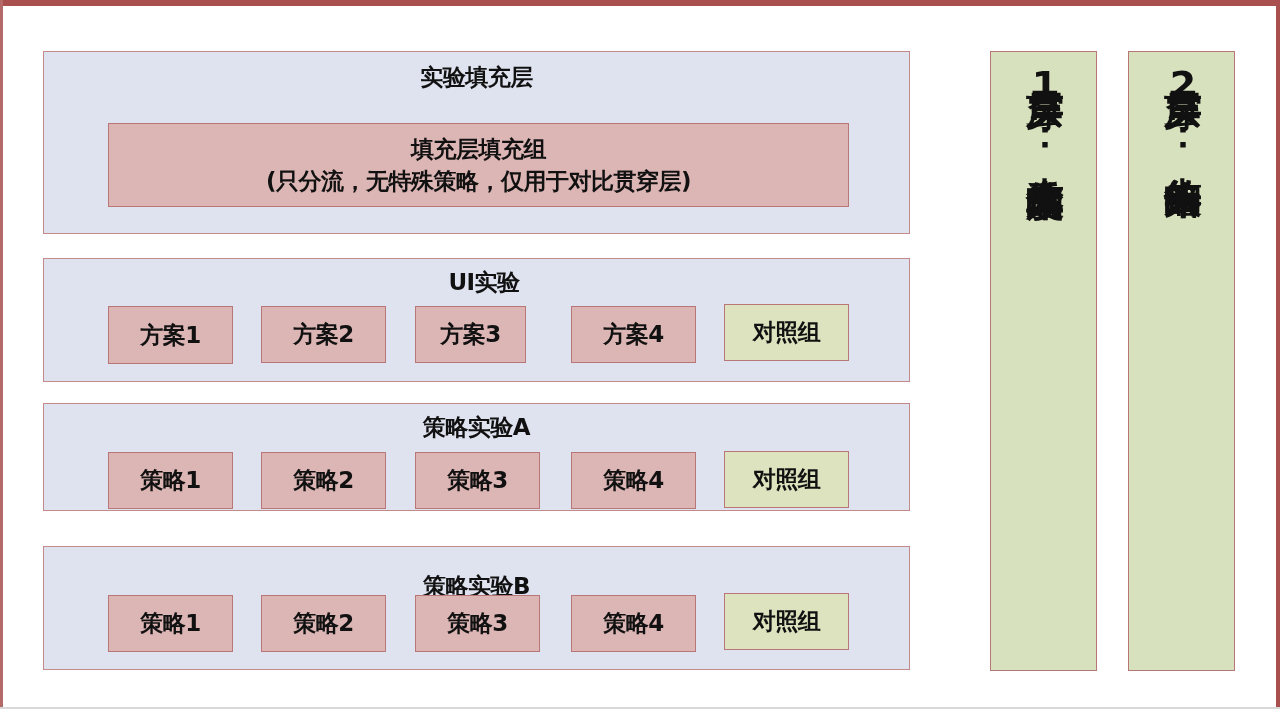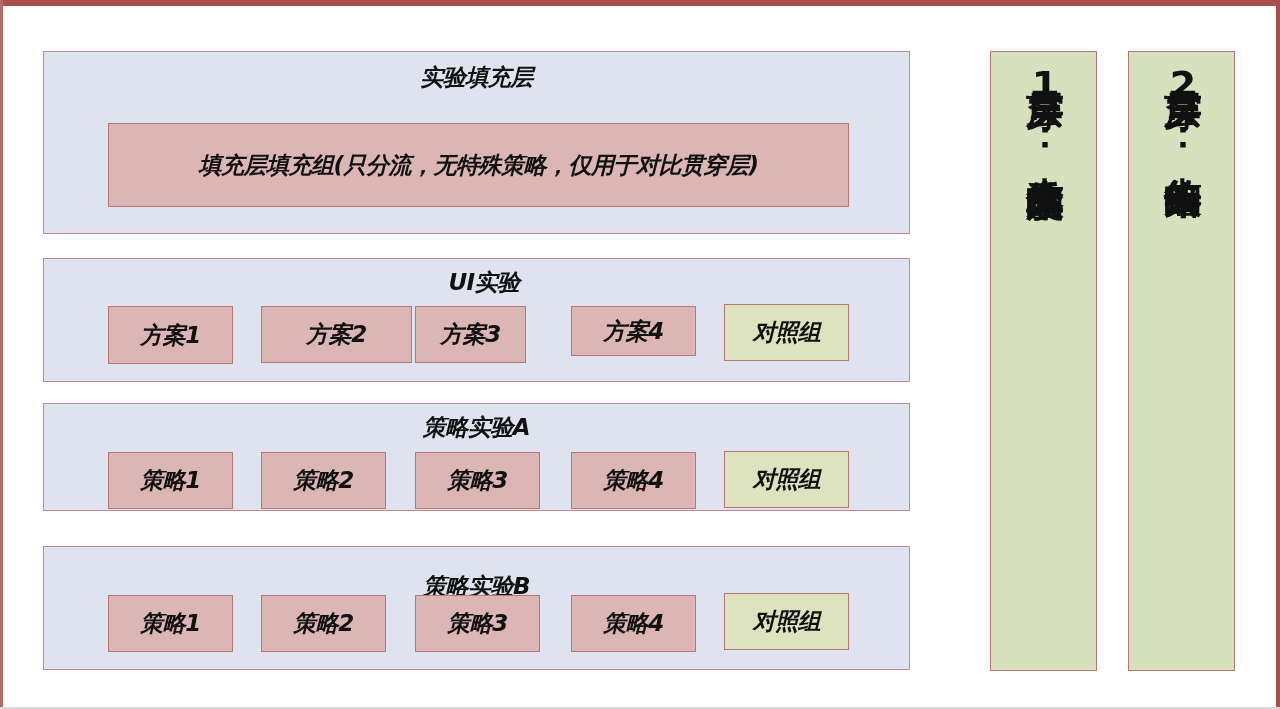"实验填充层" .layer { font-style: italic -> none }
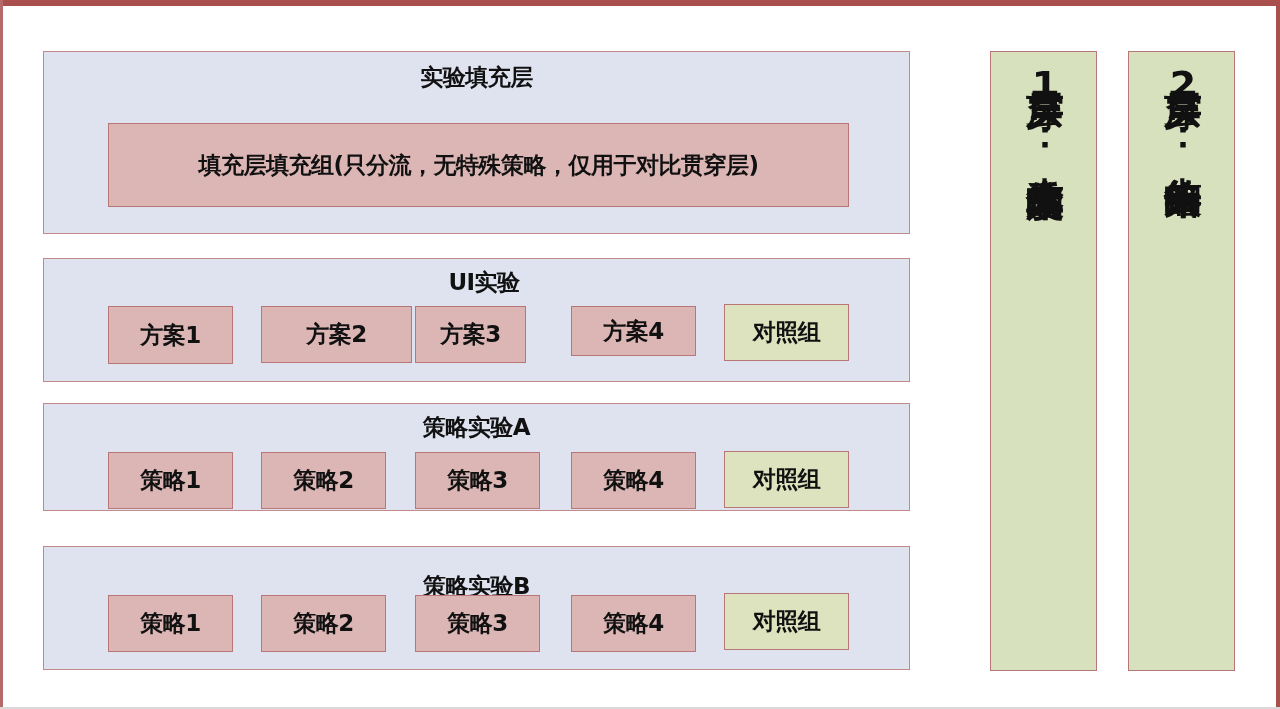"填充层填充组" .fill-group { flex-direction: row -> column }
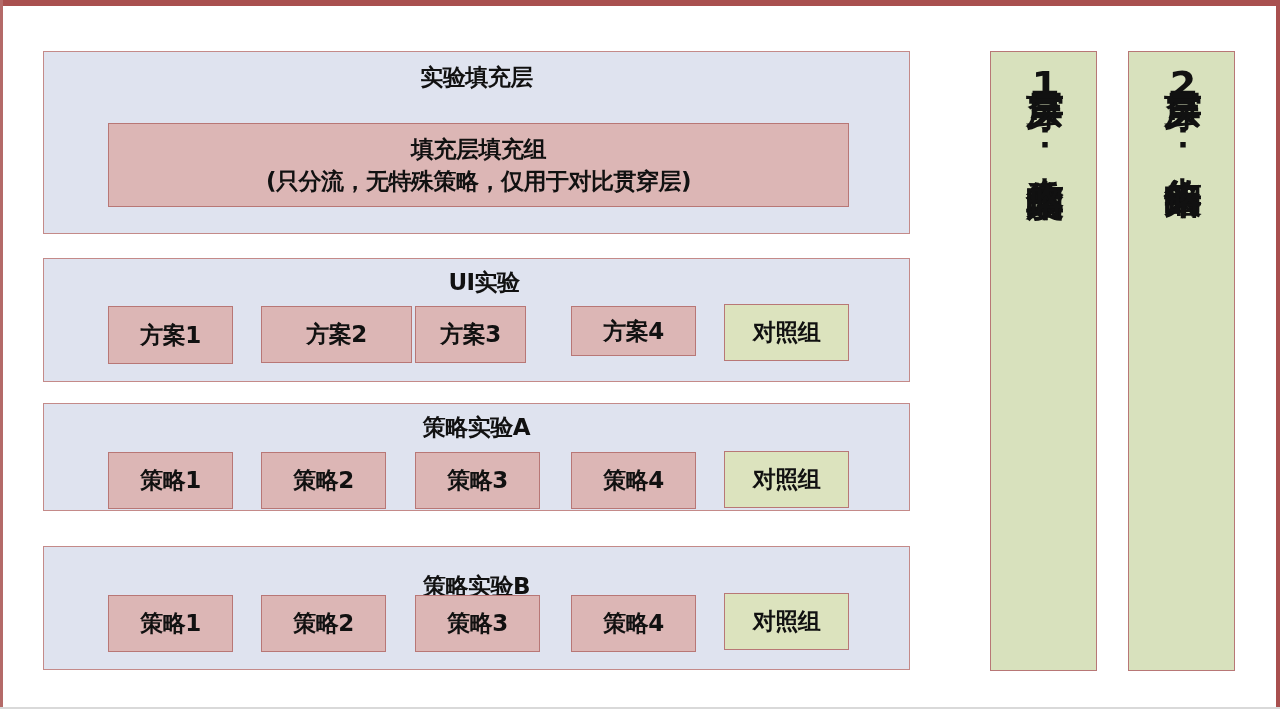"方案2" div.box { width: 151px -> 125px }
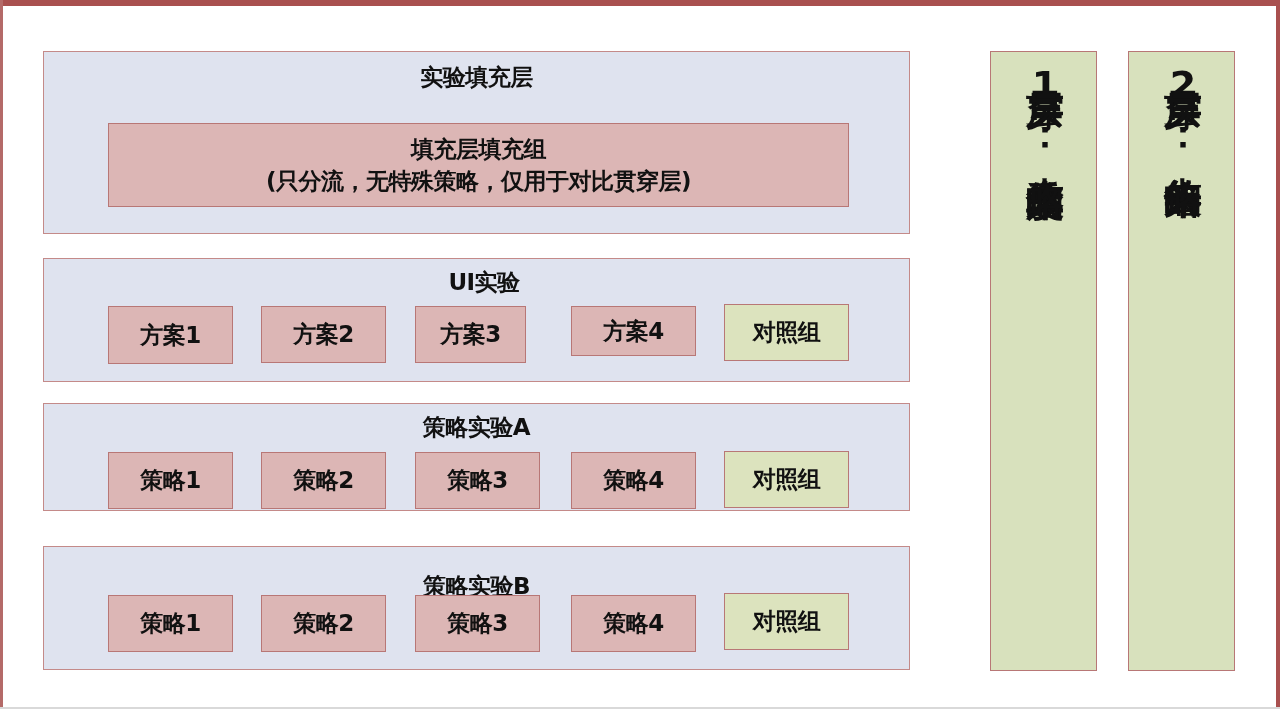"方案4" div.box { height: 50px -> 57px }
